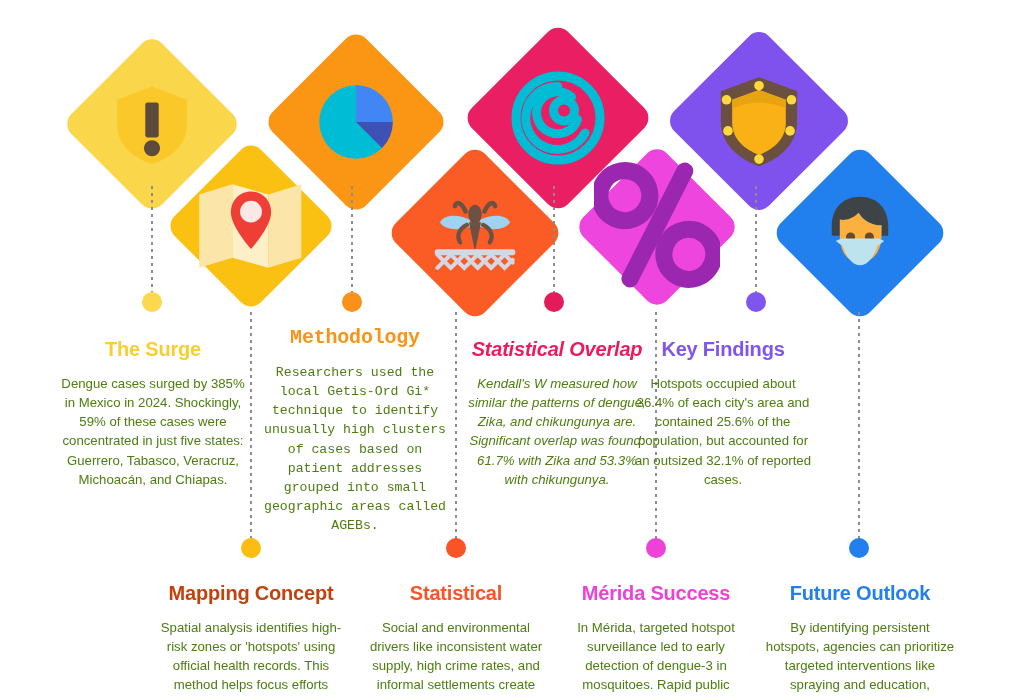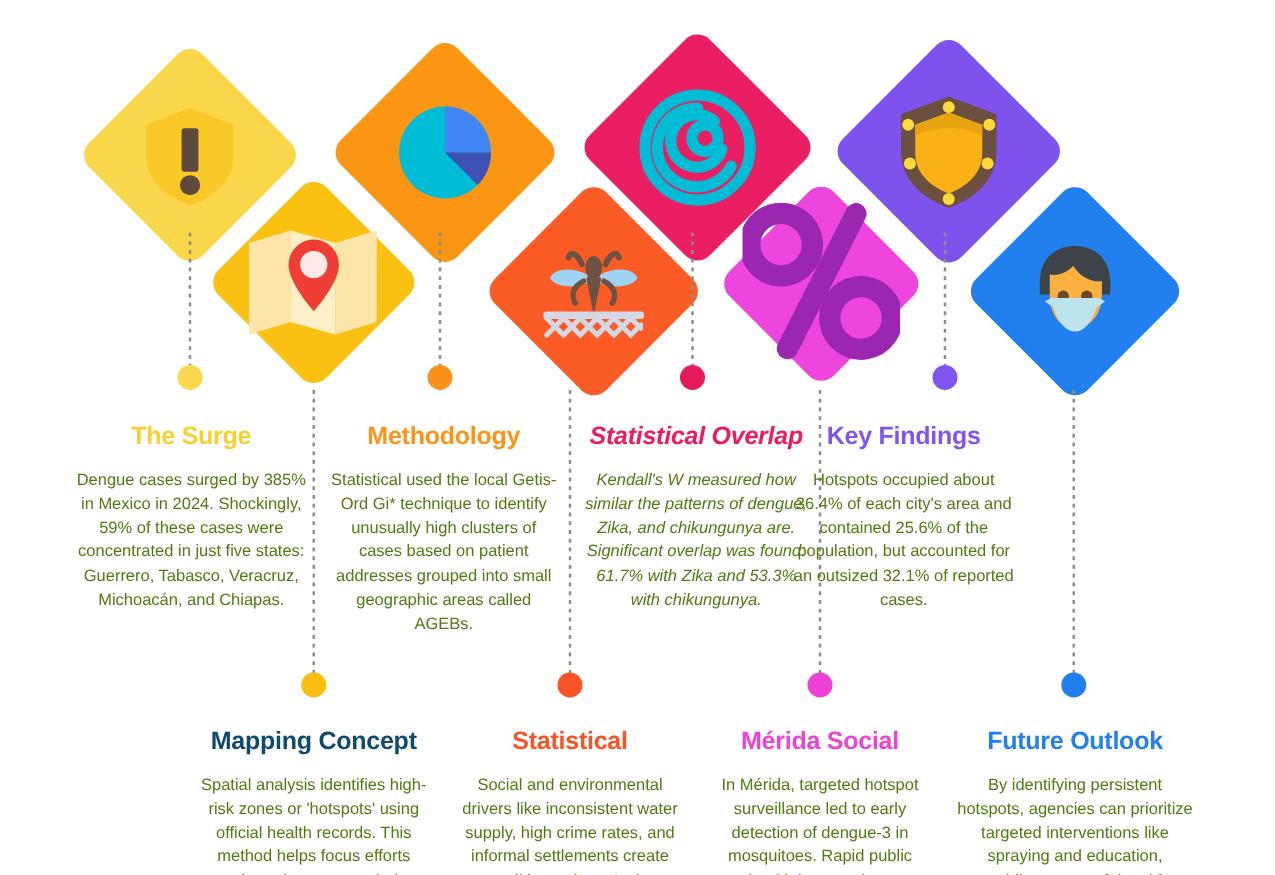"Methodology" div.block { font-family: none -> Liberation Mono, monospace; top: 338px -> 327px }
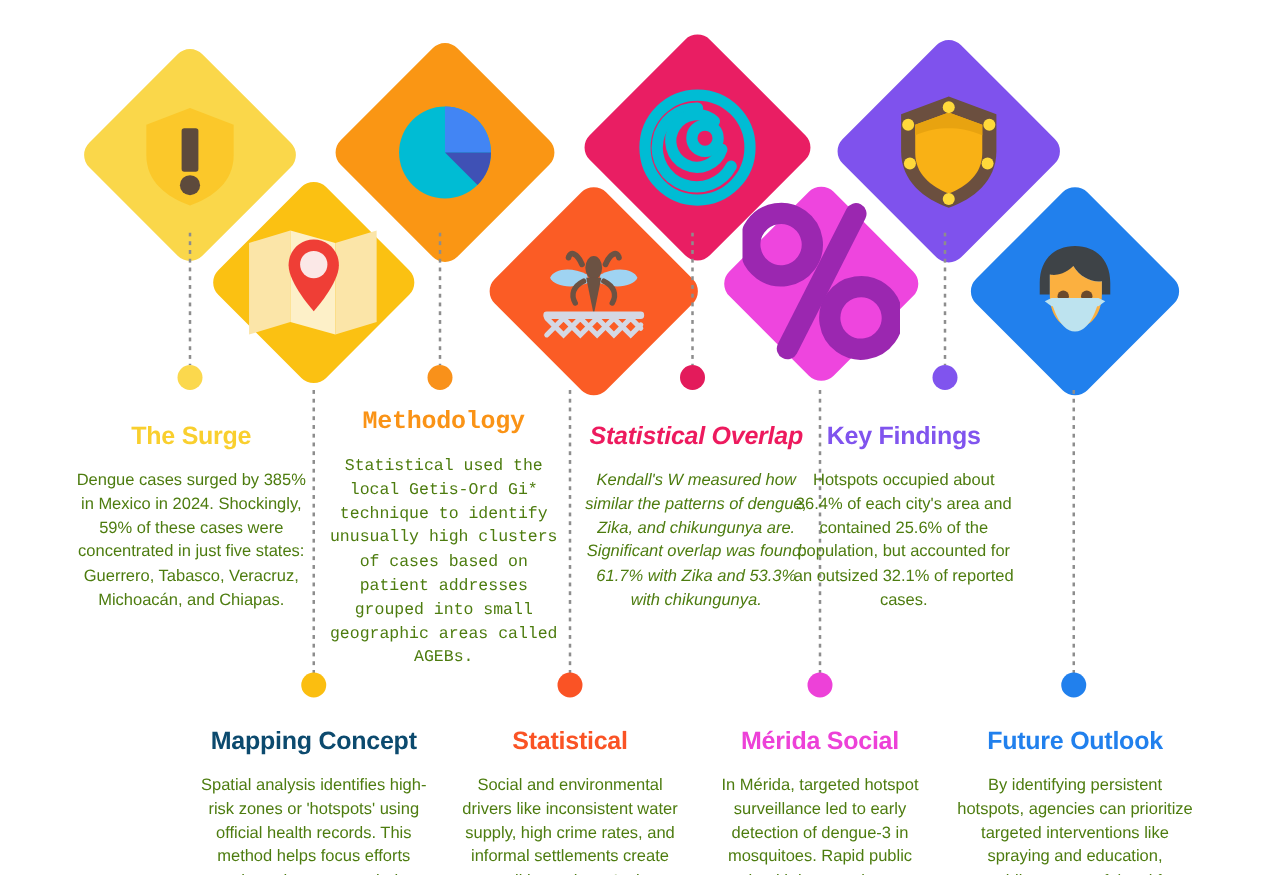"Statistical used the local Getis-Ord" div.b-body { text: Statistical -> Researchers }
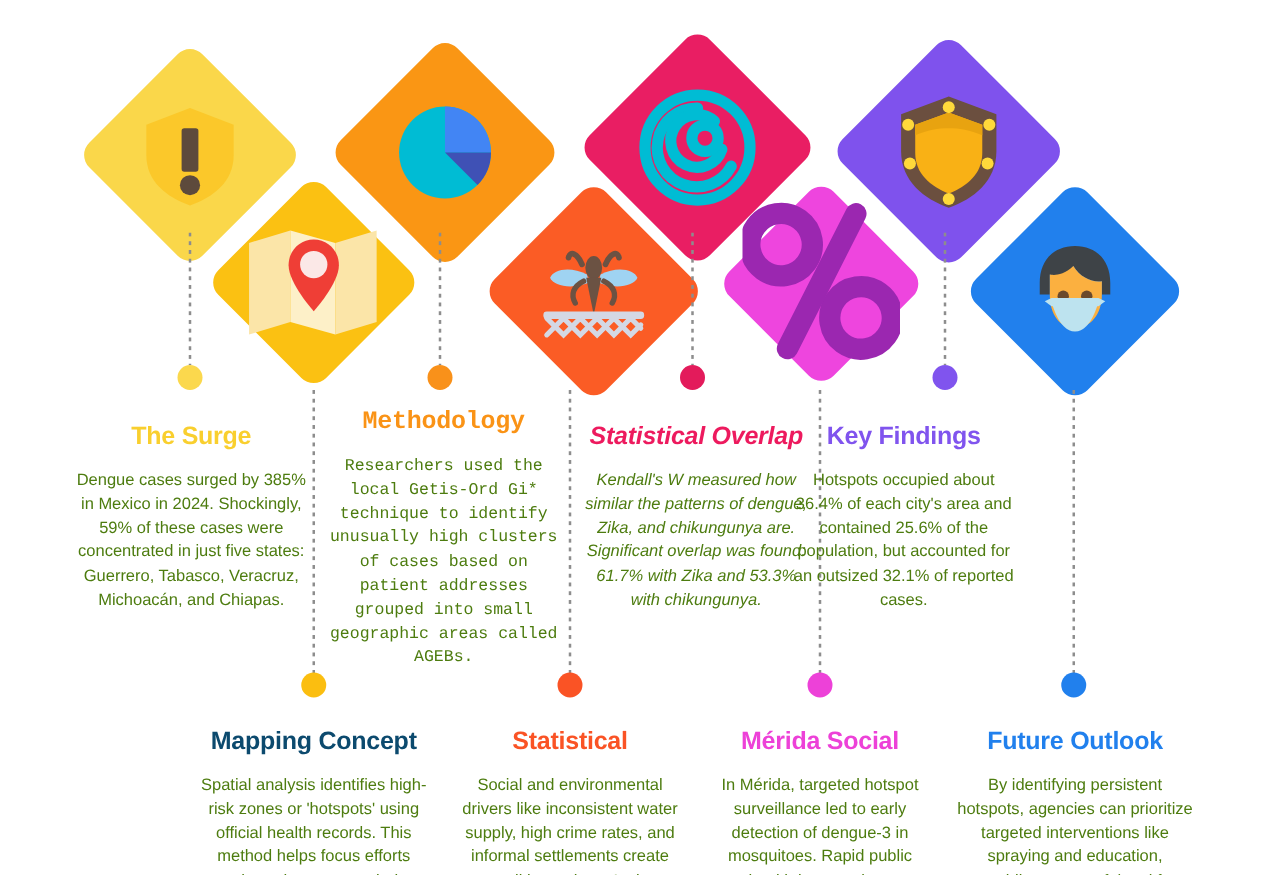"Mapping Concept" div.b-title { color: #0c4a6e -> #c2410c }
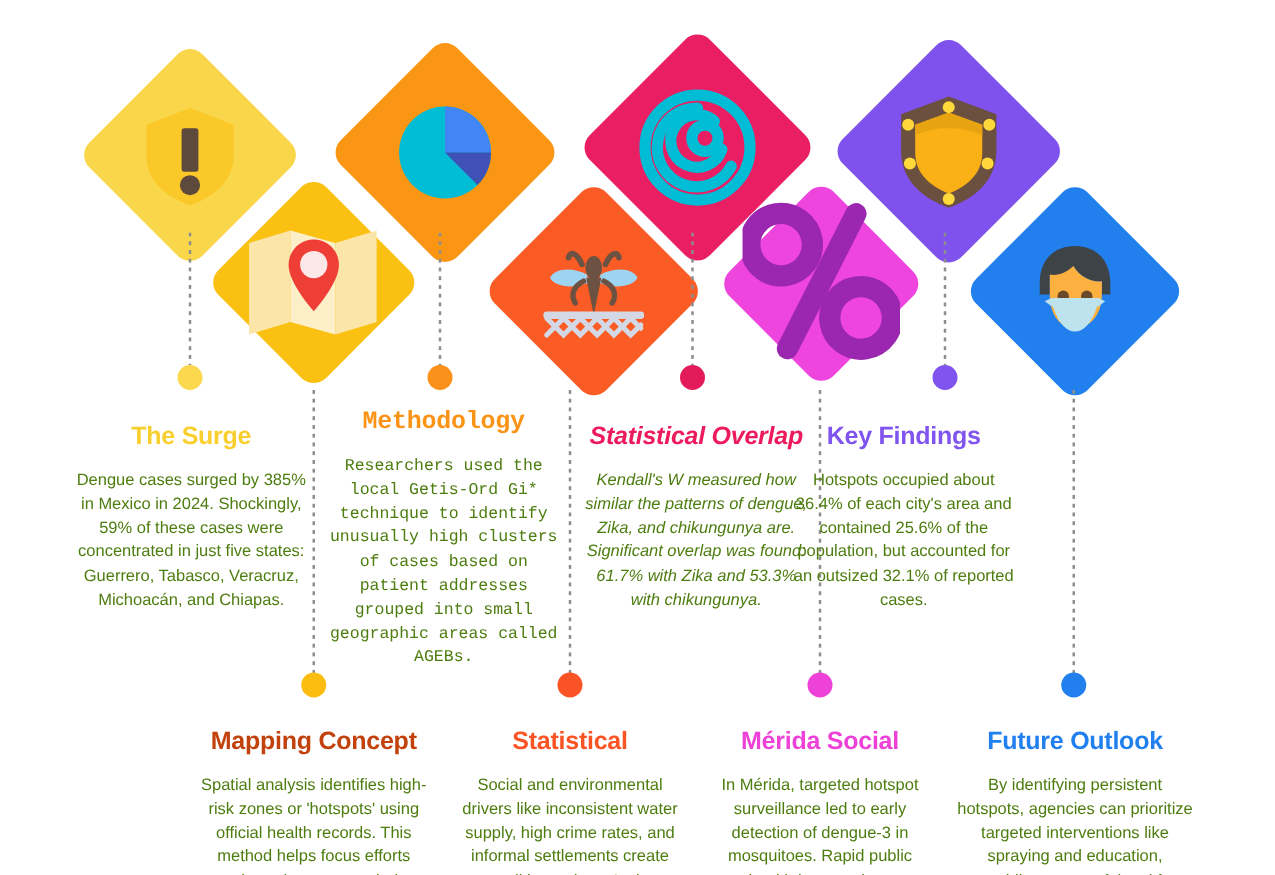"Mérida Social" div.b-title { text: Social -> Success }
